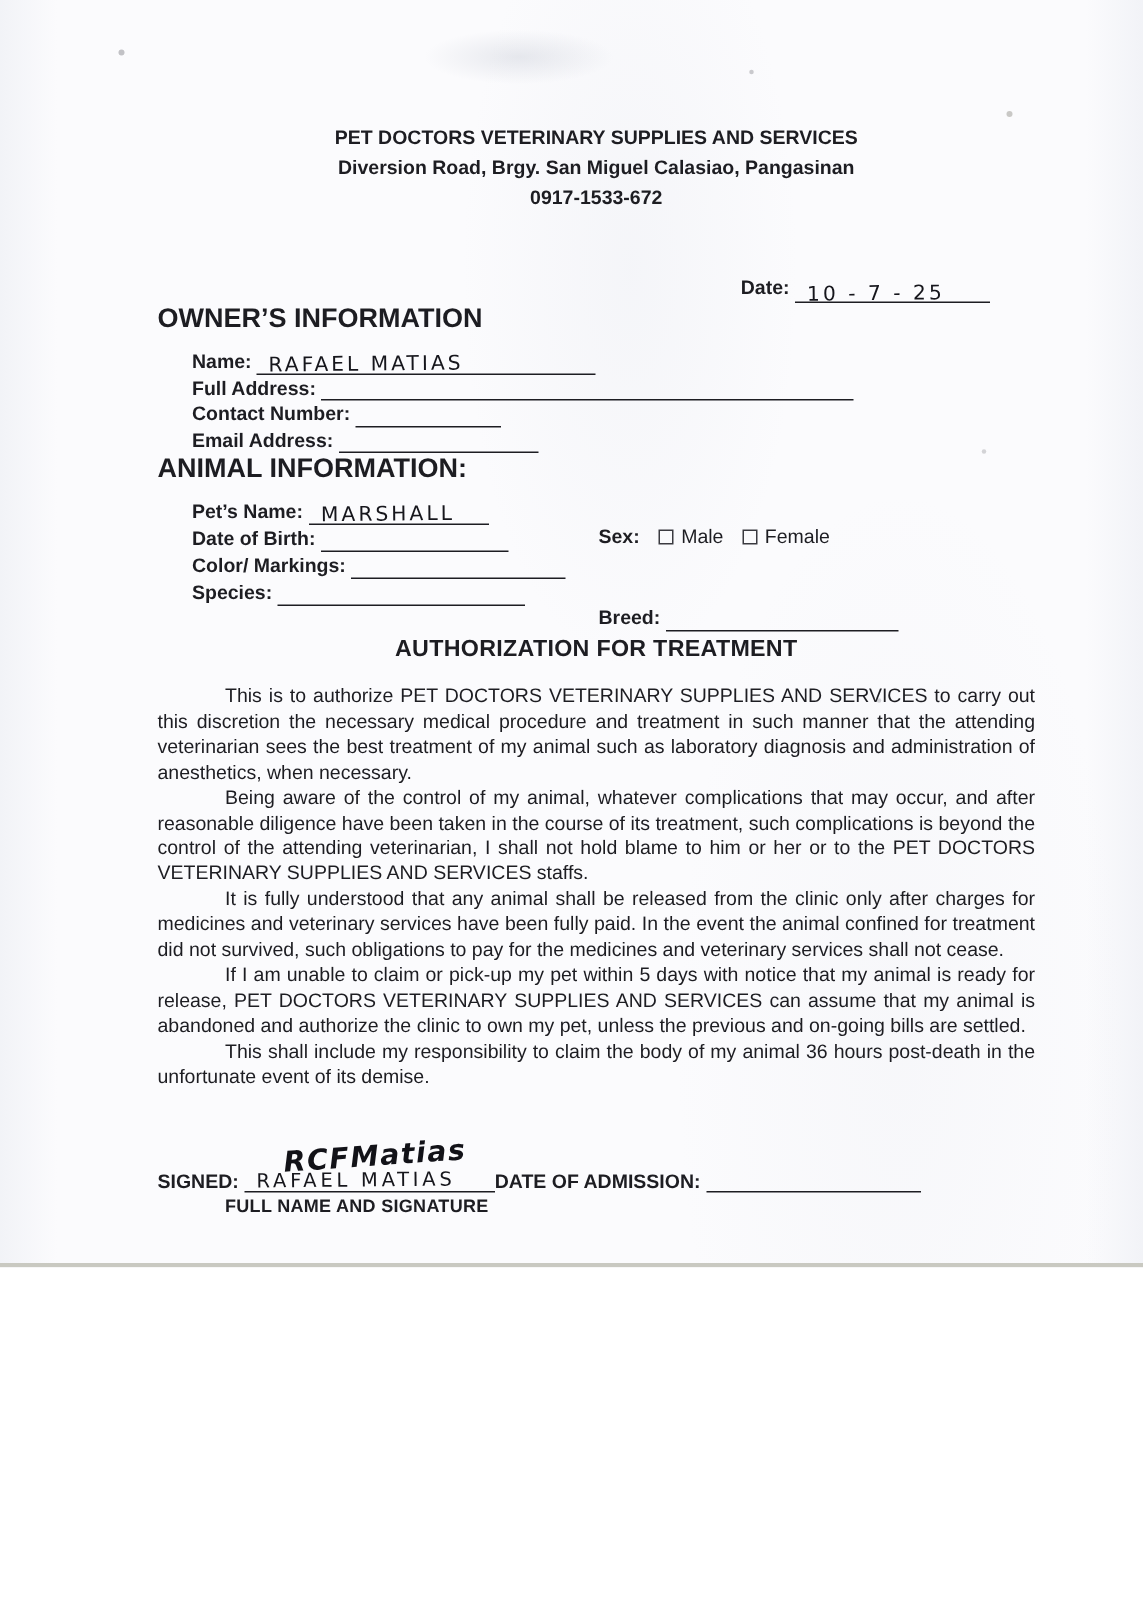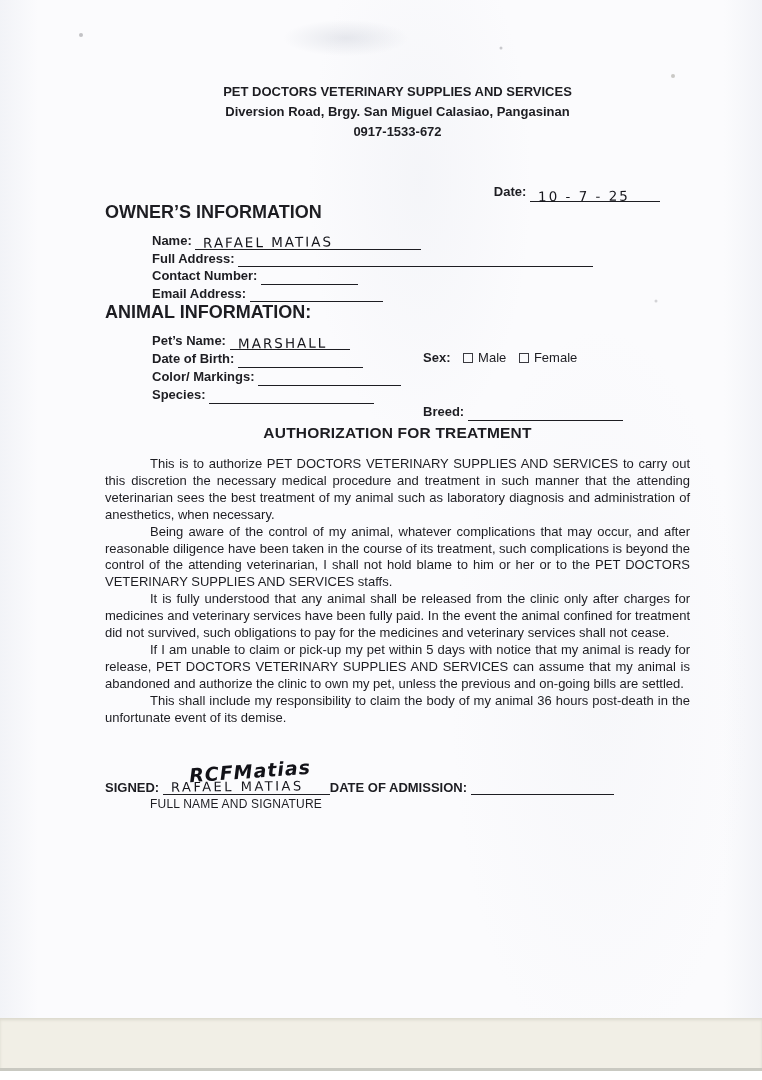"PET DOCTORS VETERINARY SUPPLIES AND" .scan { height: 1071px -> 845px }
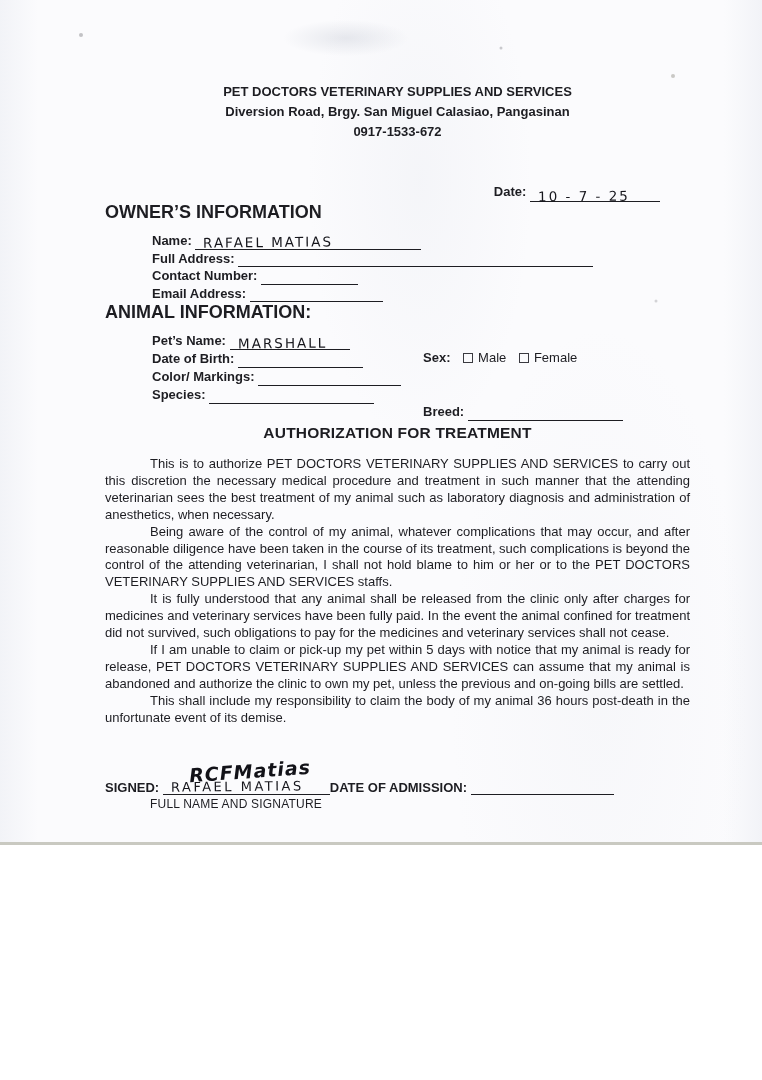"Name: RAFAEL MATIAS" .fields { margin-left: 47px -> 23px }
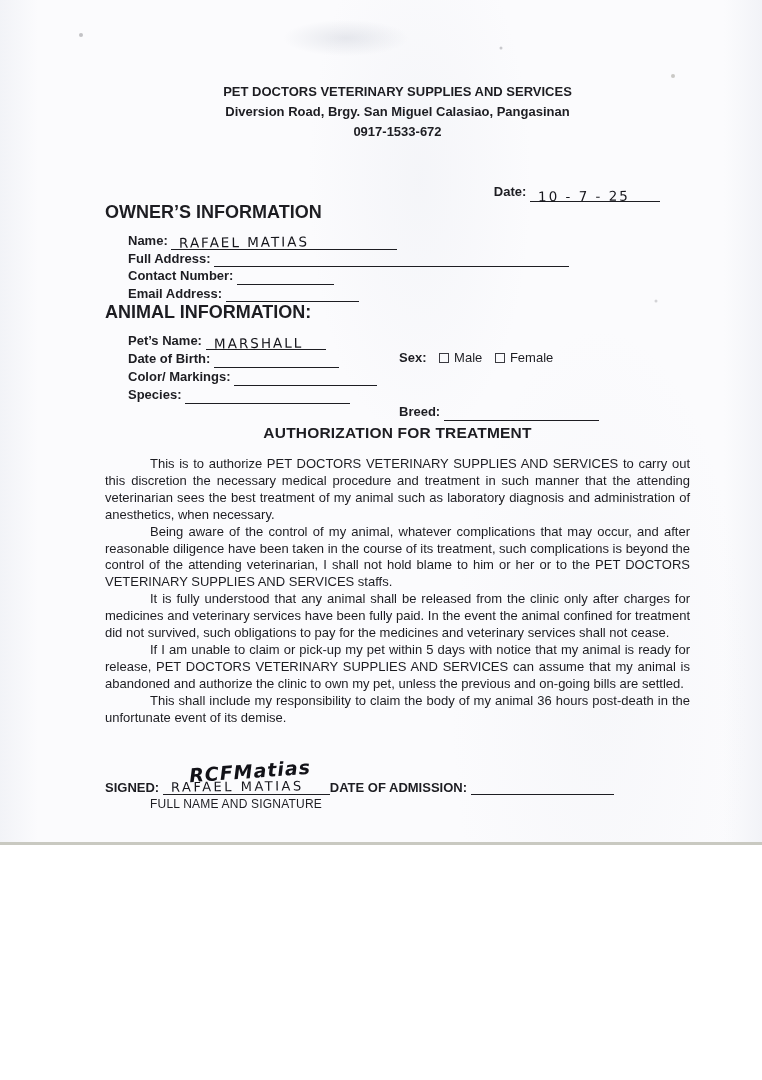"FULL NAME AND SIGNATURE" .caption { font-weight: normal -> bold }
